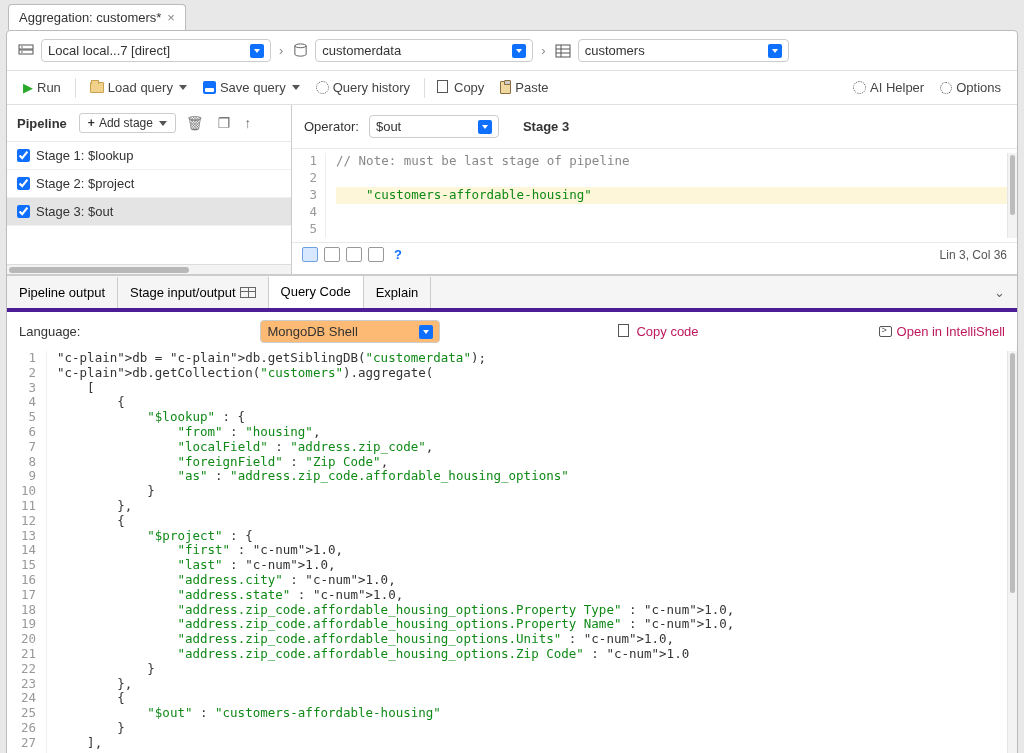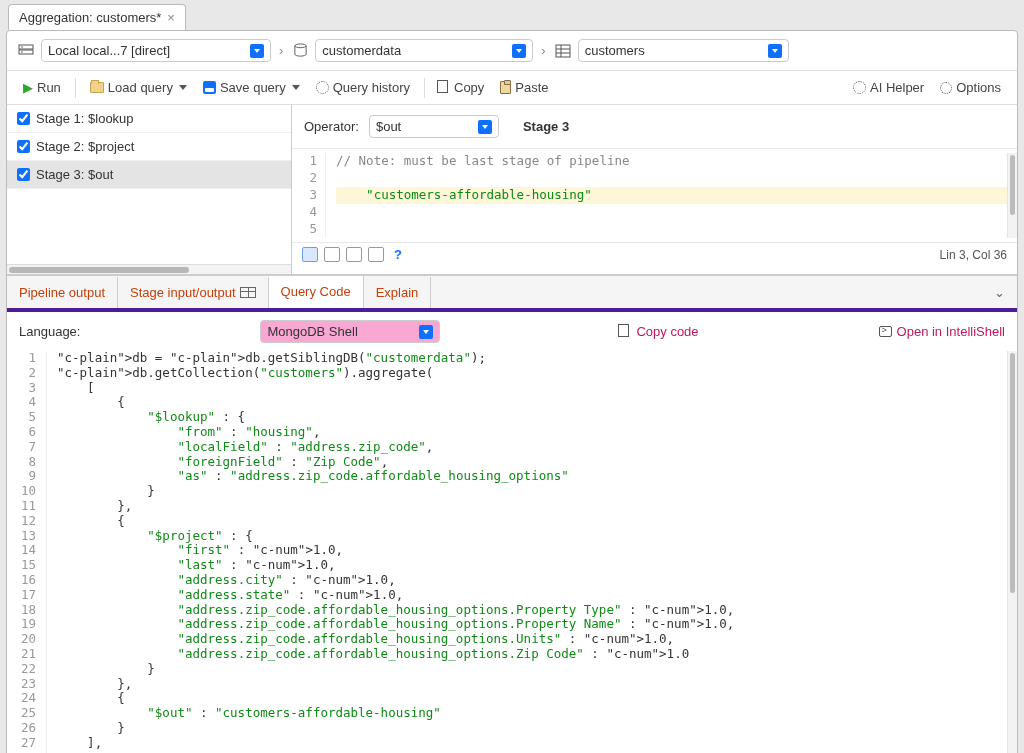"Pipeline" div.sb-head { html: none -> <div> <span>Pipeline</span> <div> <span>+</span> <span>Add stage</span> <span></span> </div> <span>🗑</span> <span>❐</span> <span>↑</span> </div> }
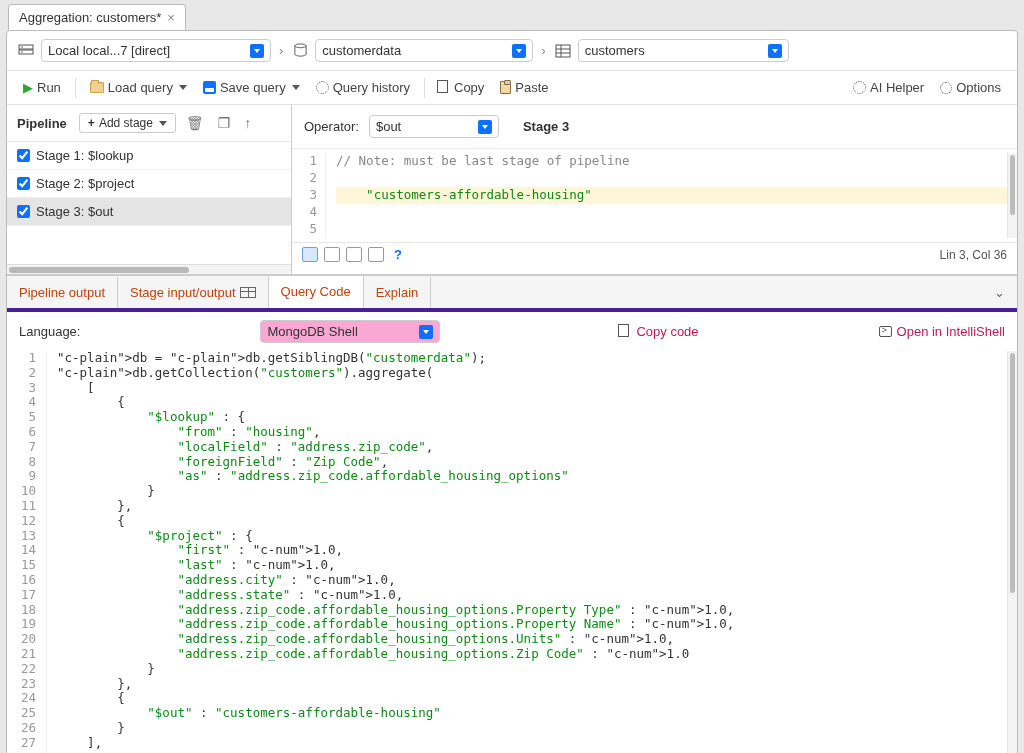"Pipeline output" .lower-tabs .ltab { color: #c2410c -> #000000 }
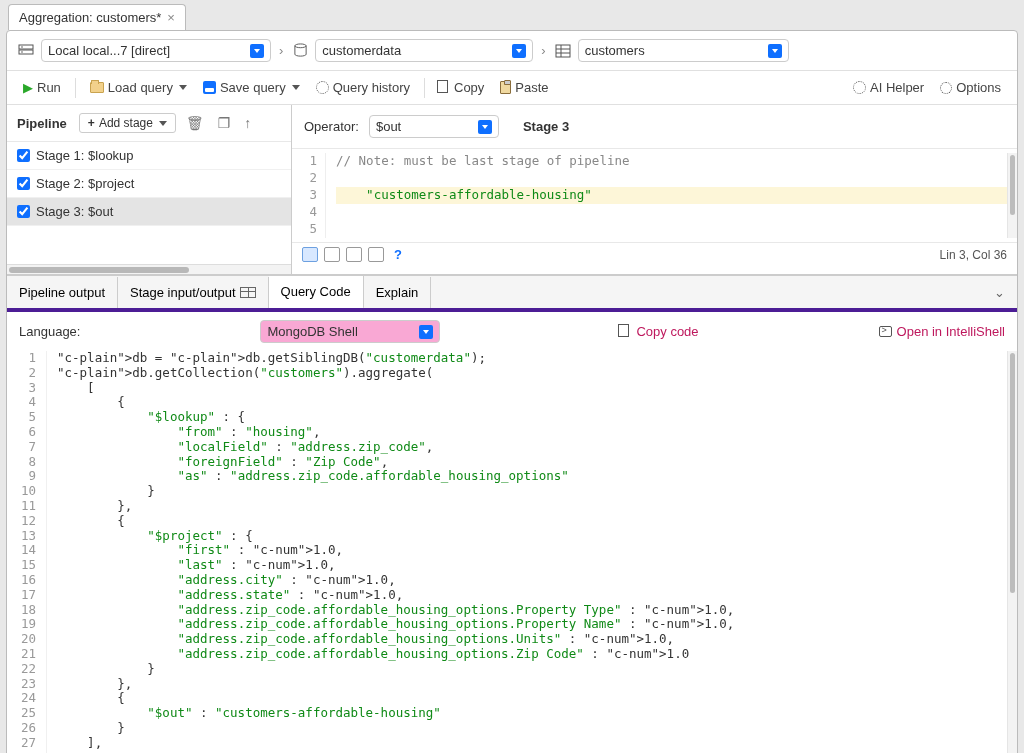"MongoDB Shell" .lang-select { background: #f9a8d4 -> #fdba74 }
